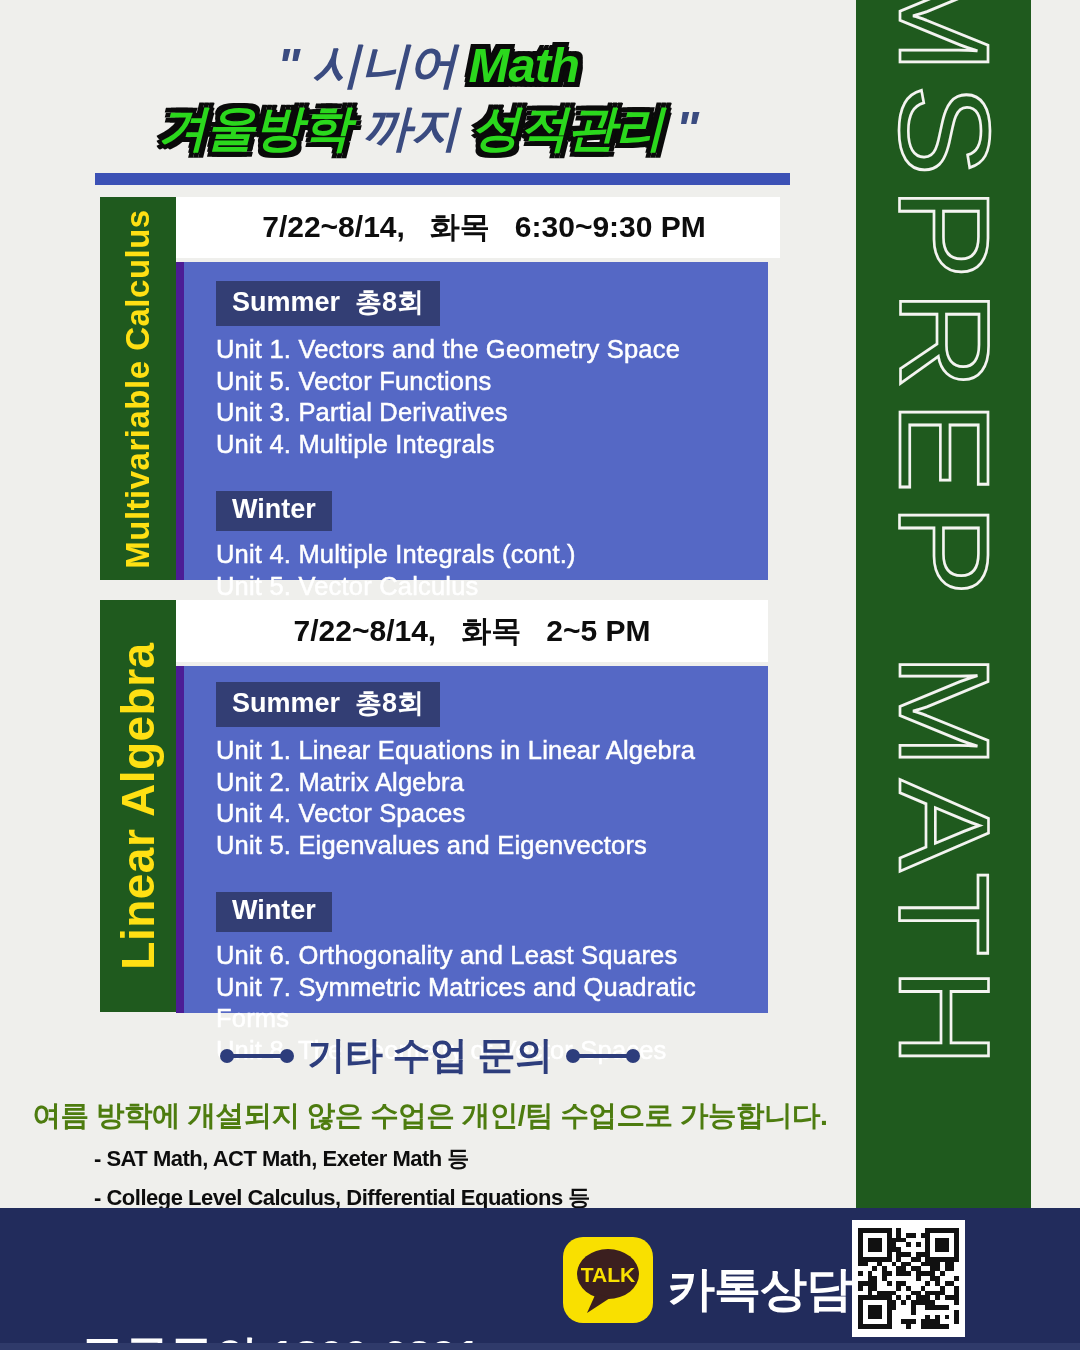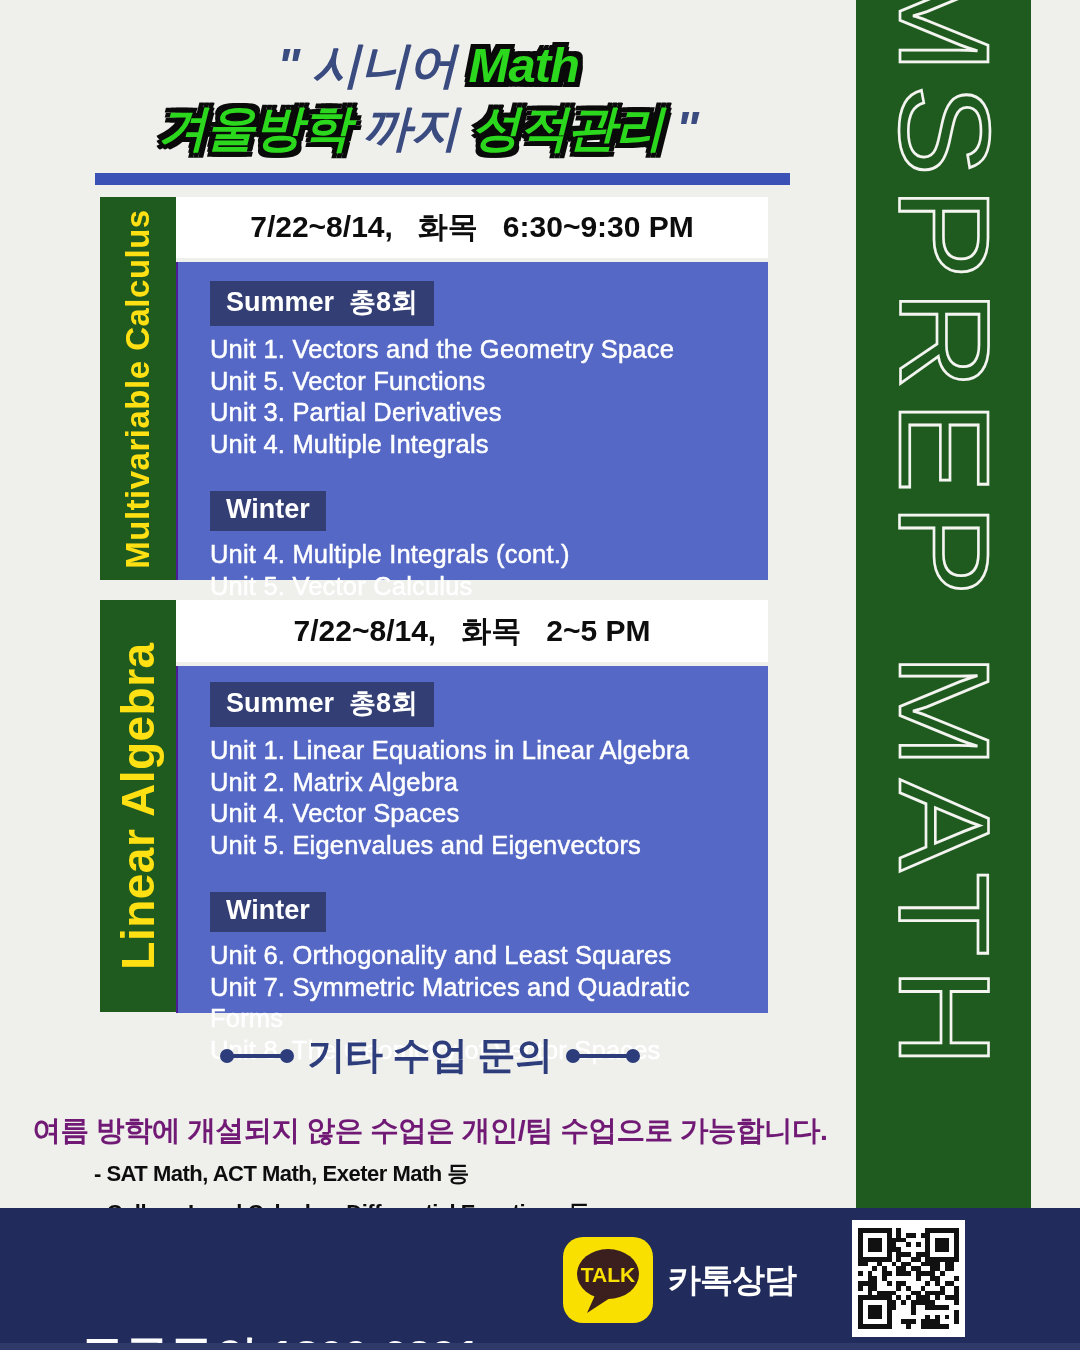"7/22~8/14, 화목 6:30~9:30 PM" .head1 { padding-left: none -> 12px }
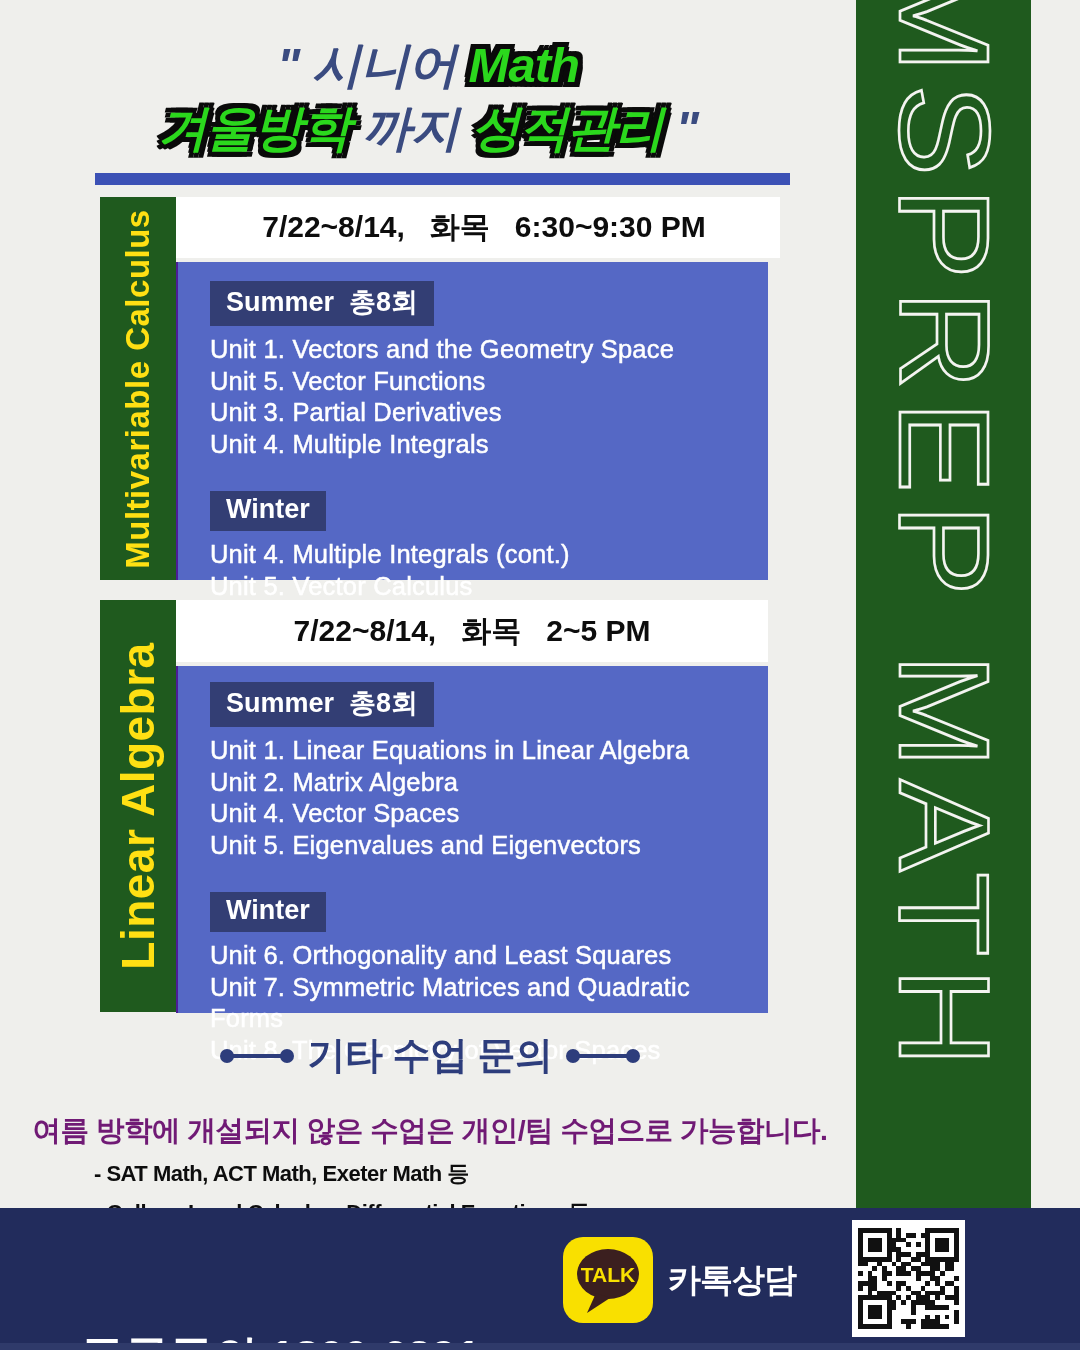"Summer 총8회" .card-body { border-left: 2px solid #4c1d95 -> 8px solid #4c1d95 }
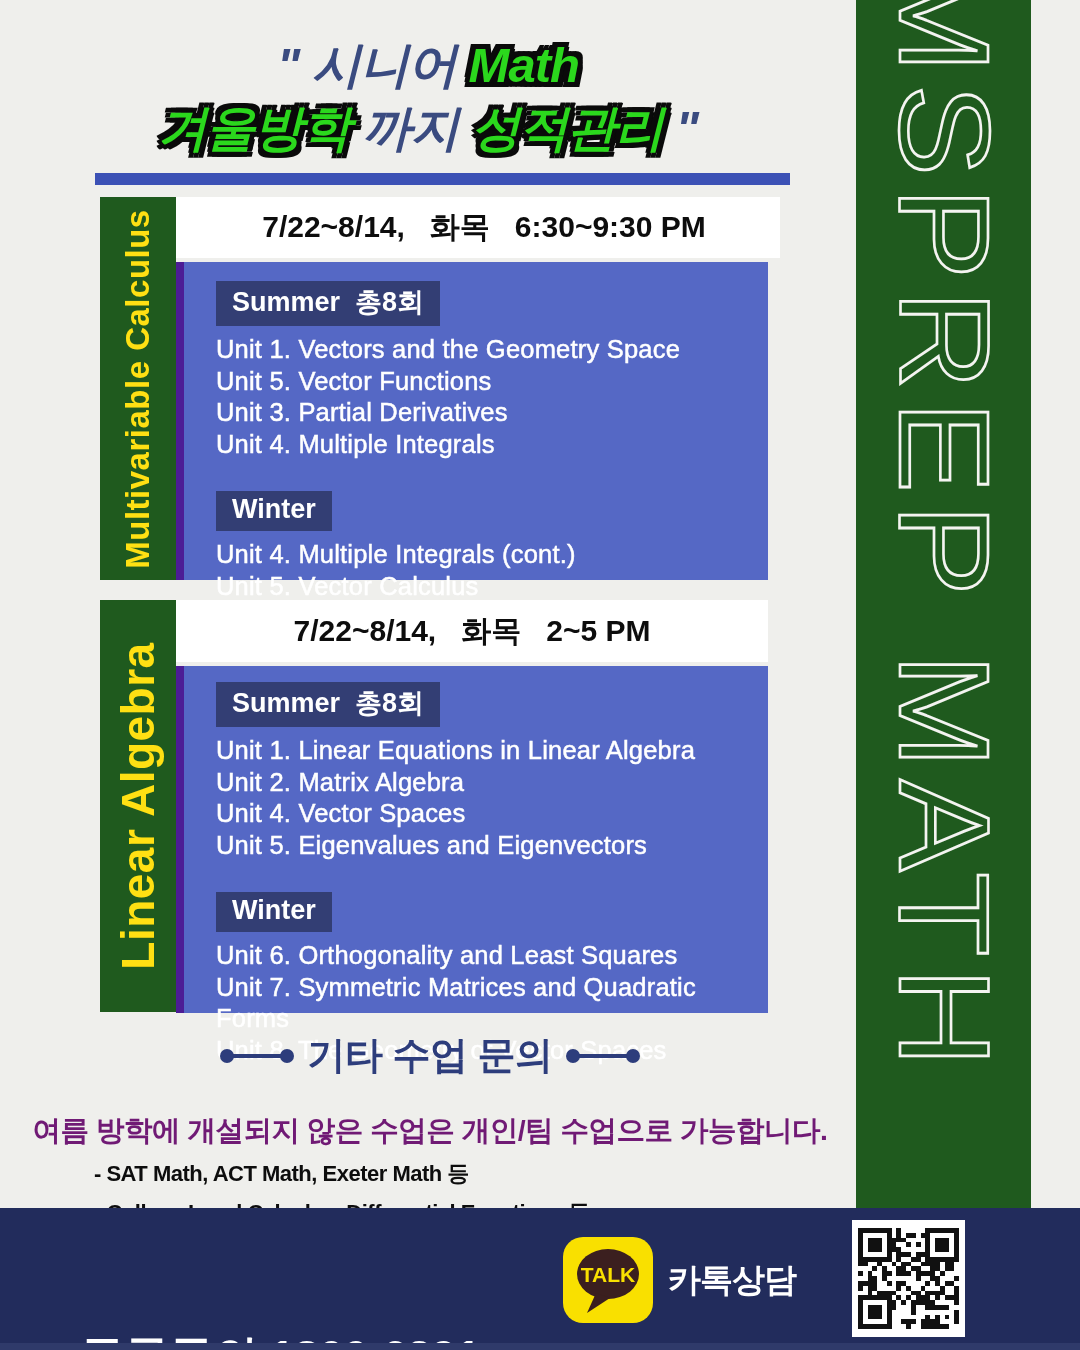"여름 방학에 개설되지 않은 수업은" .inq-intro { color: #701a75 -> #4d7c0f; margin-top: 31px -> 16px }
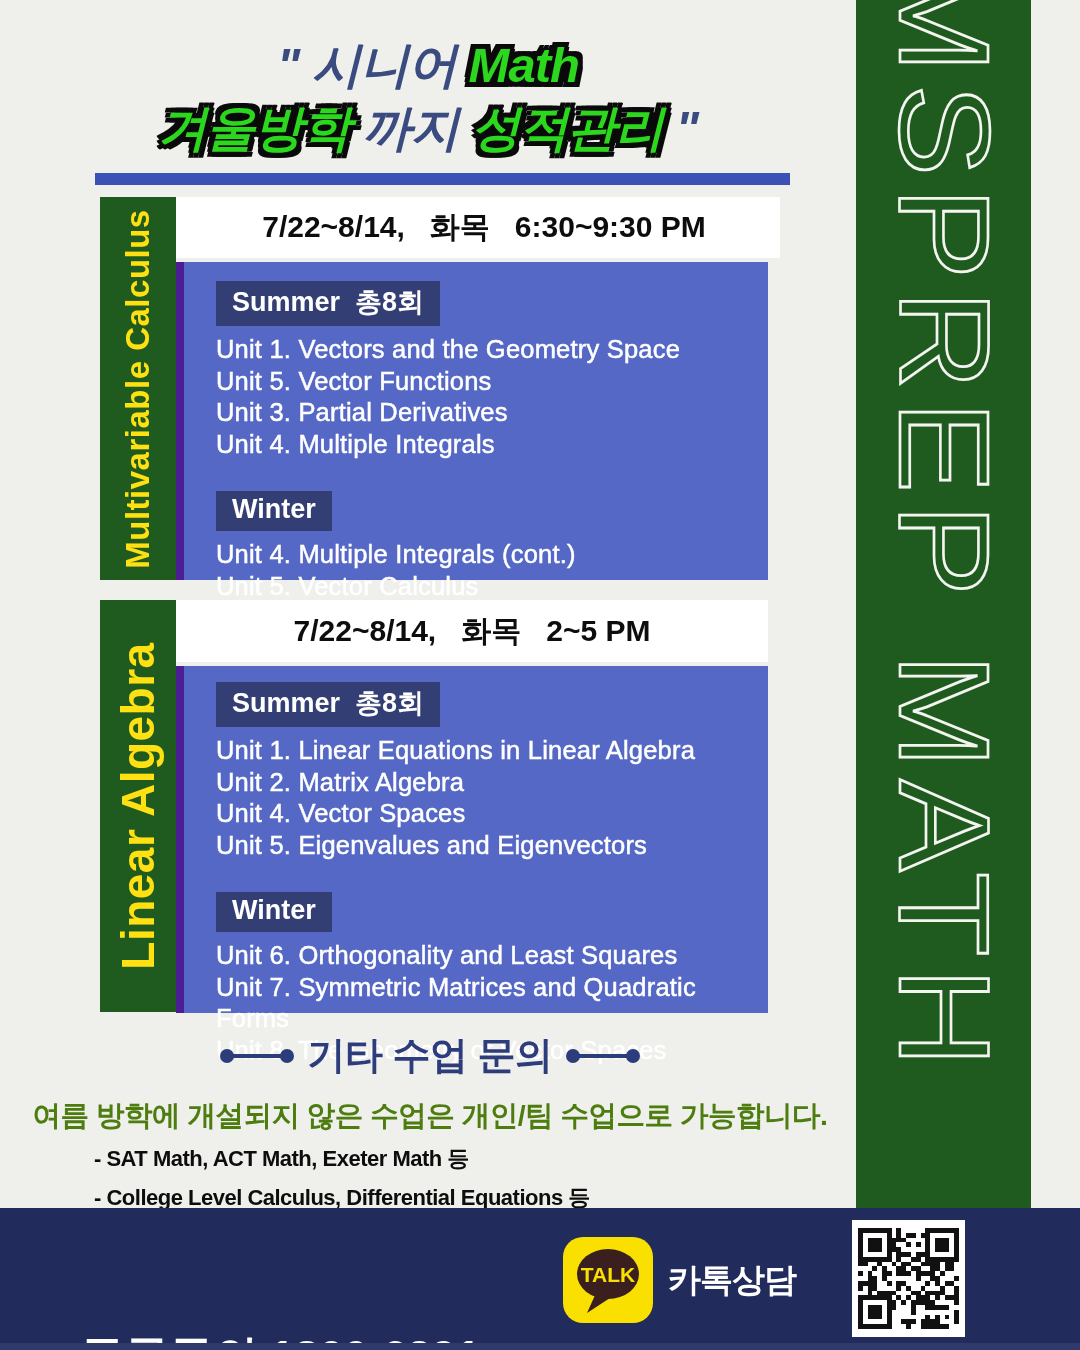"카톡상담" .kakao-label { font-size: 33px -> 47px }
